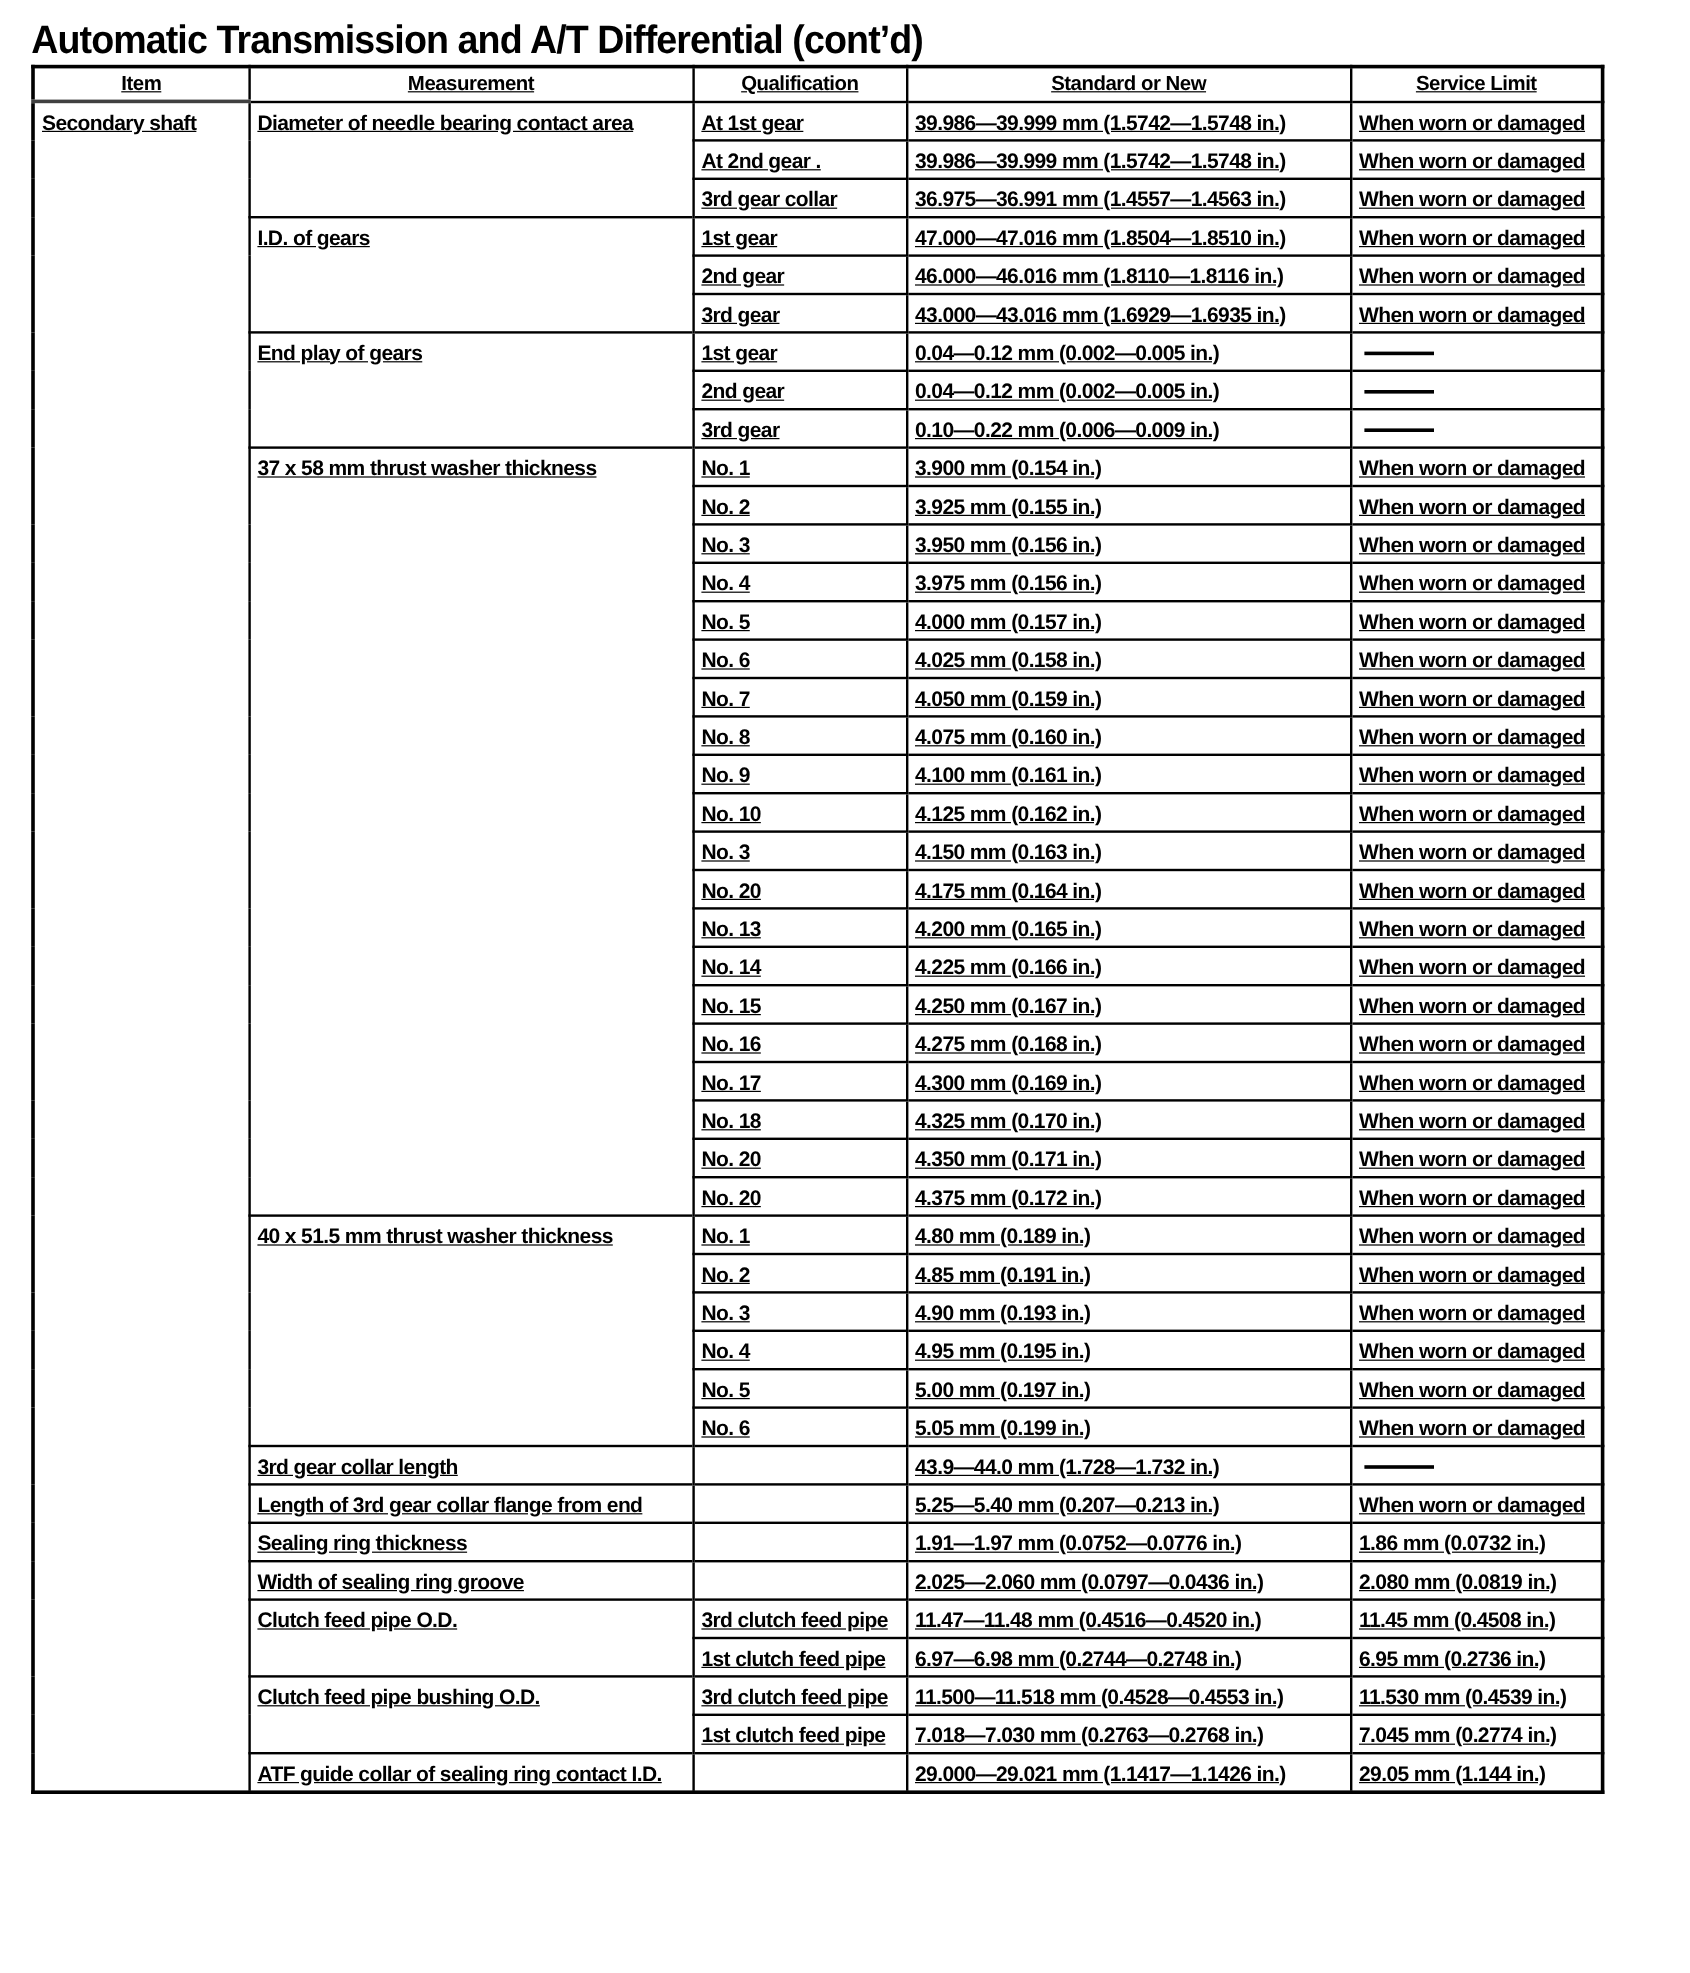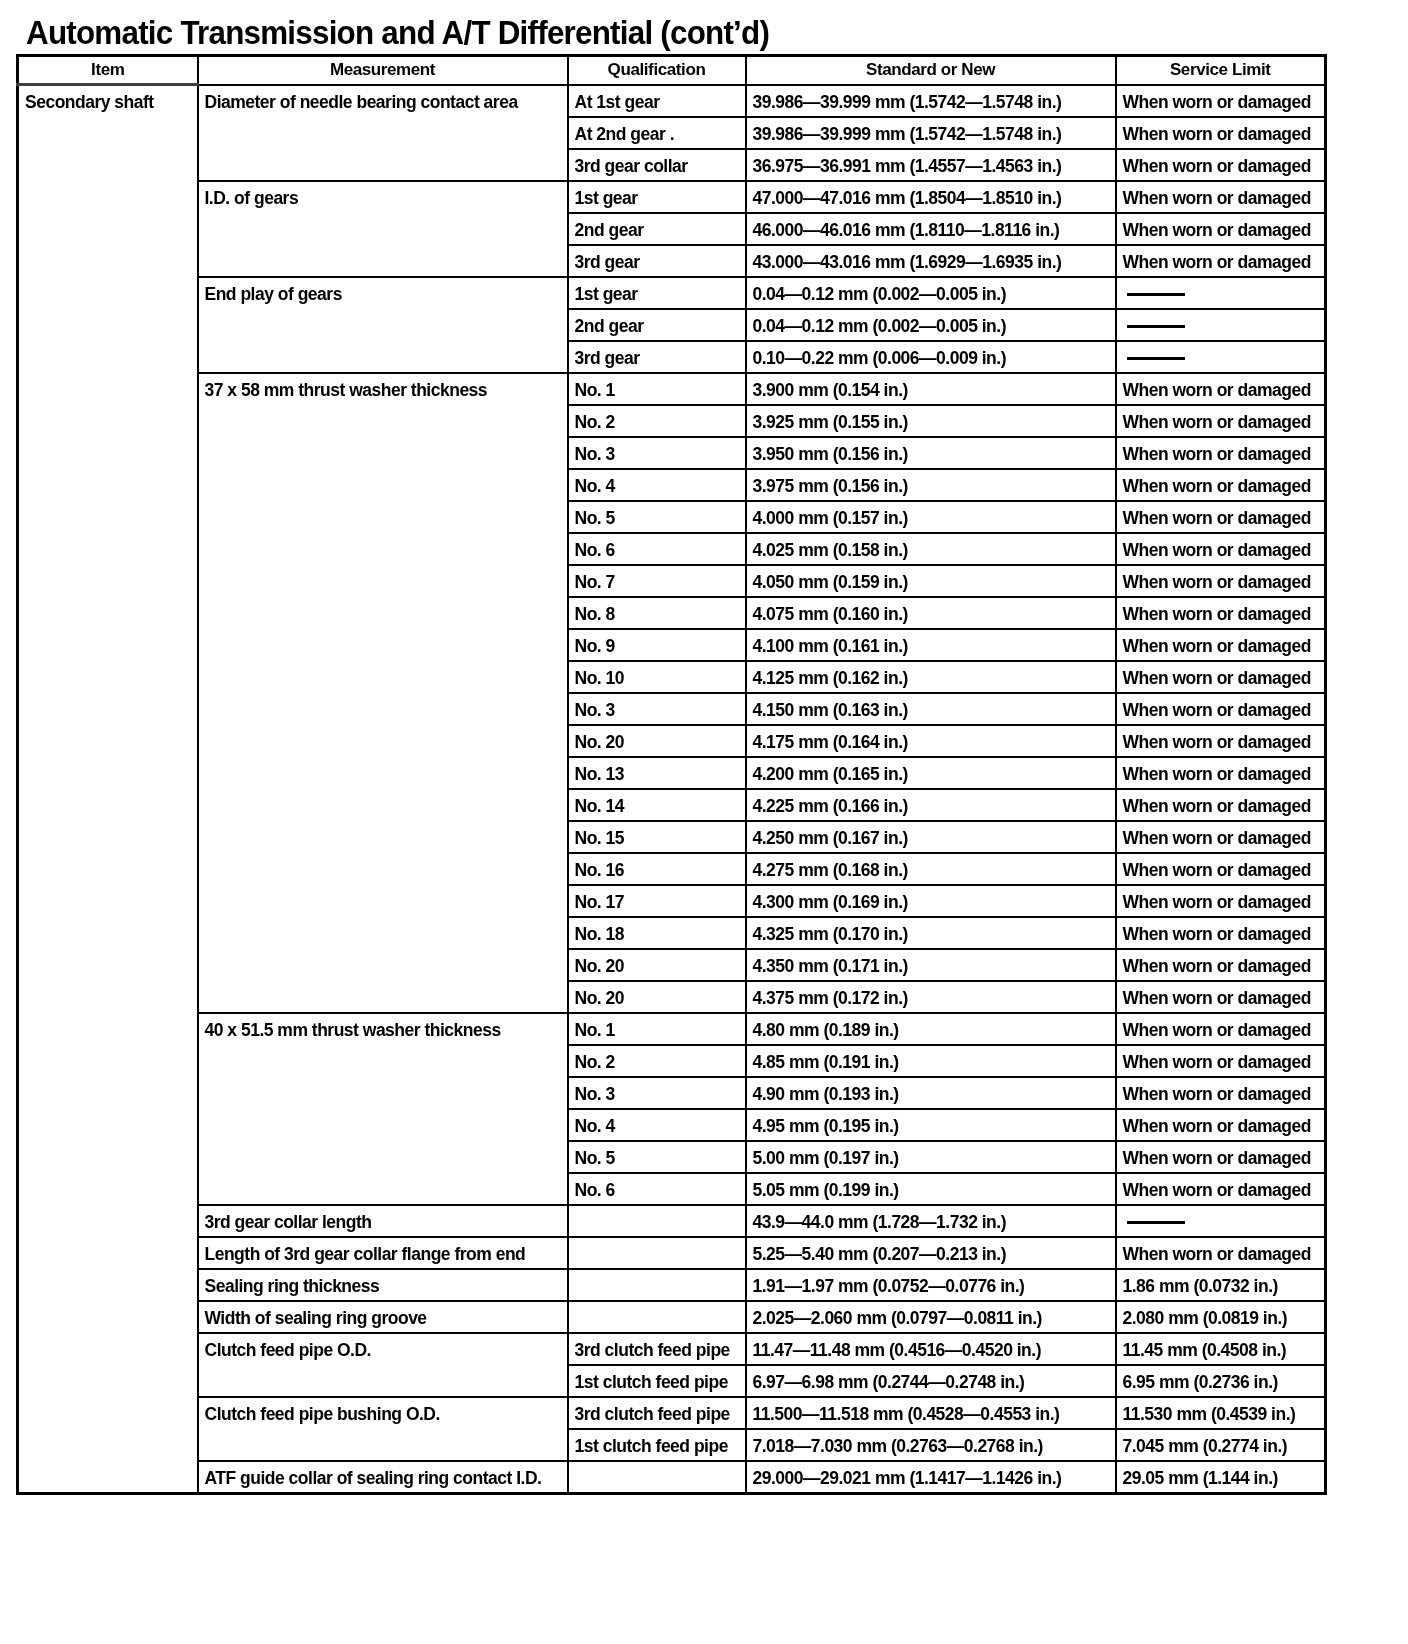"Item" table.spec { left: 16px -> 26px; text-decoration: none -> underline }
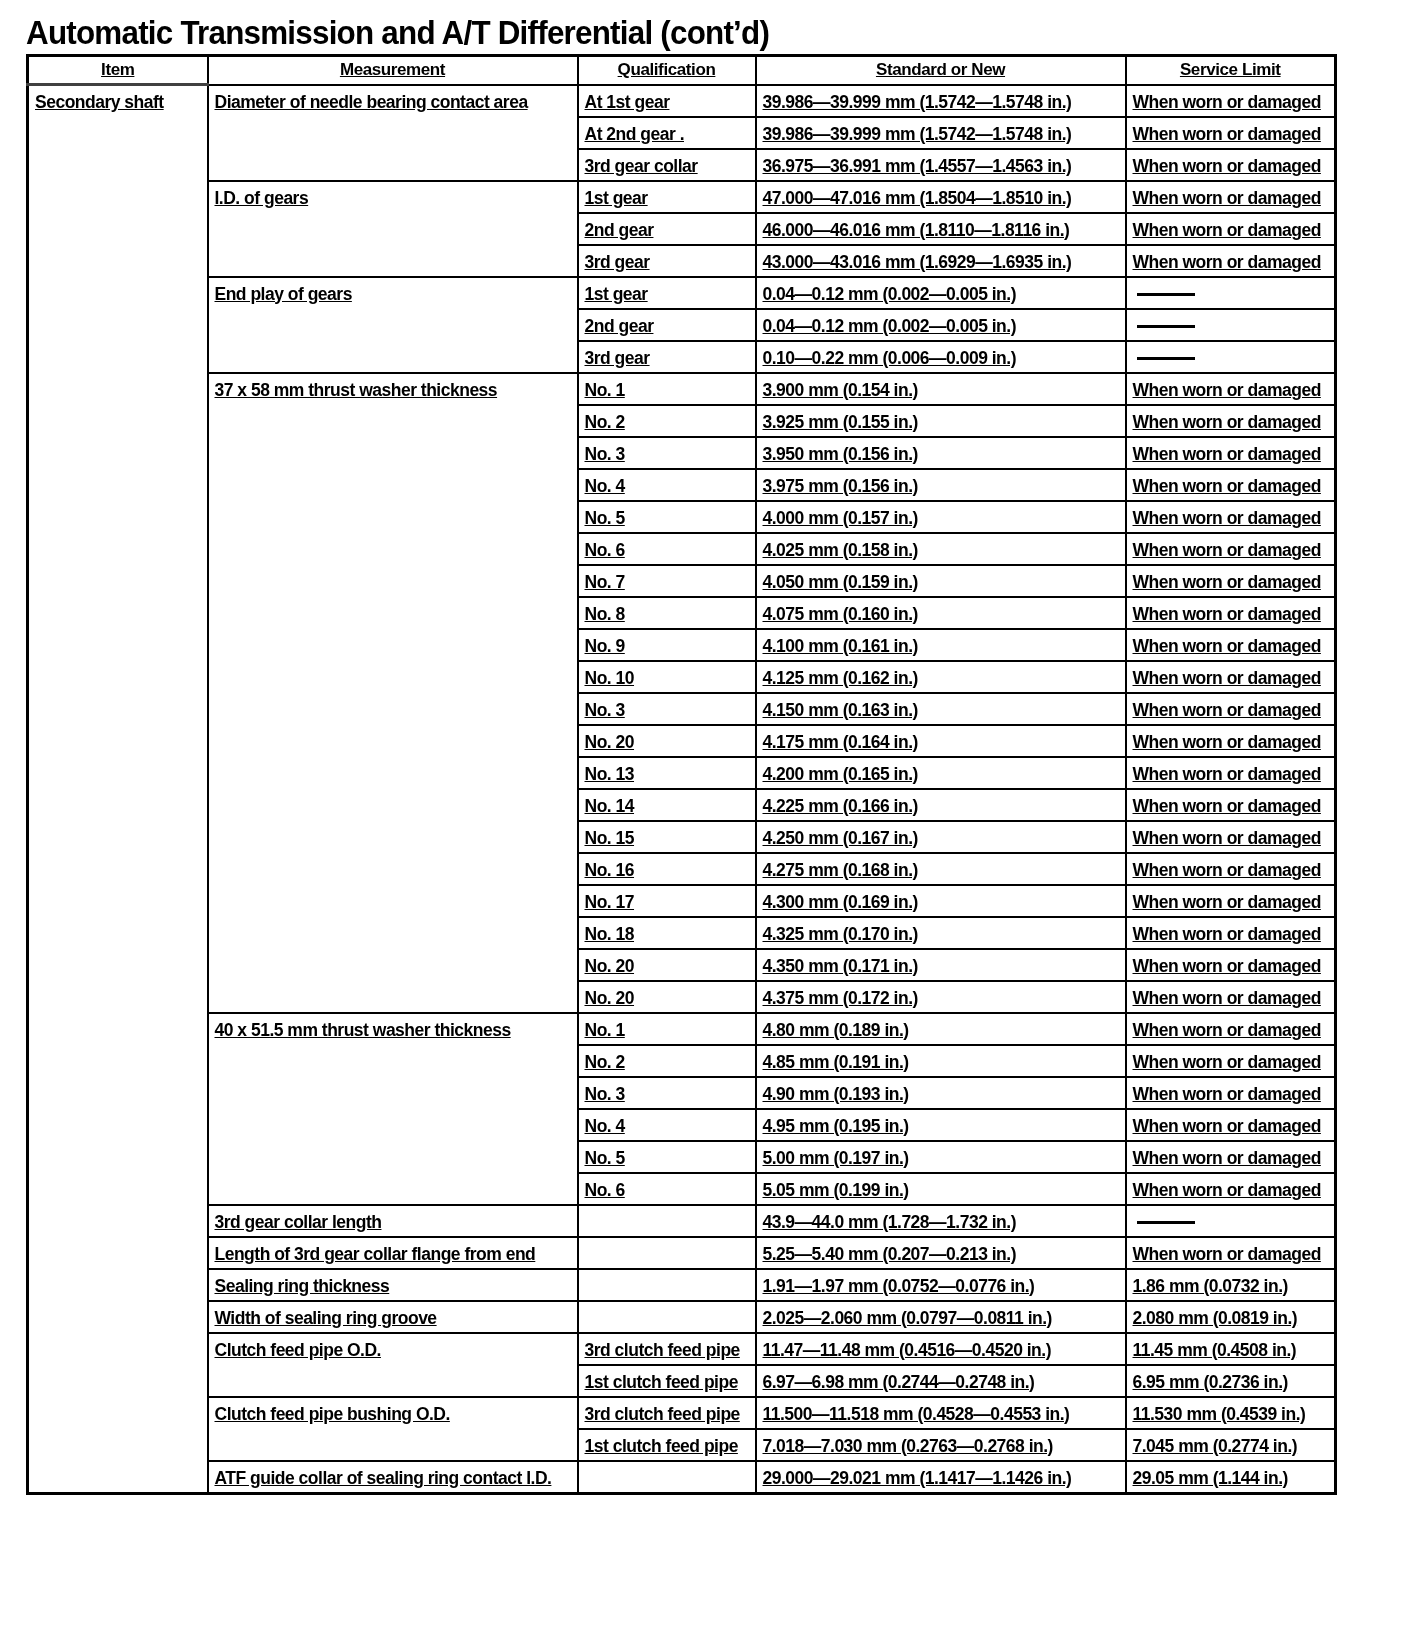"2.025—2.060 mm (0.0797—0.0811 in.)" td { text: 0.0811 -> 0.0436 }
